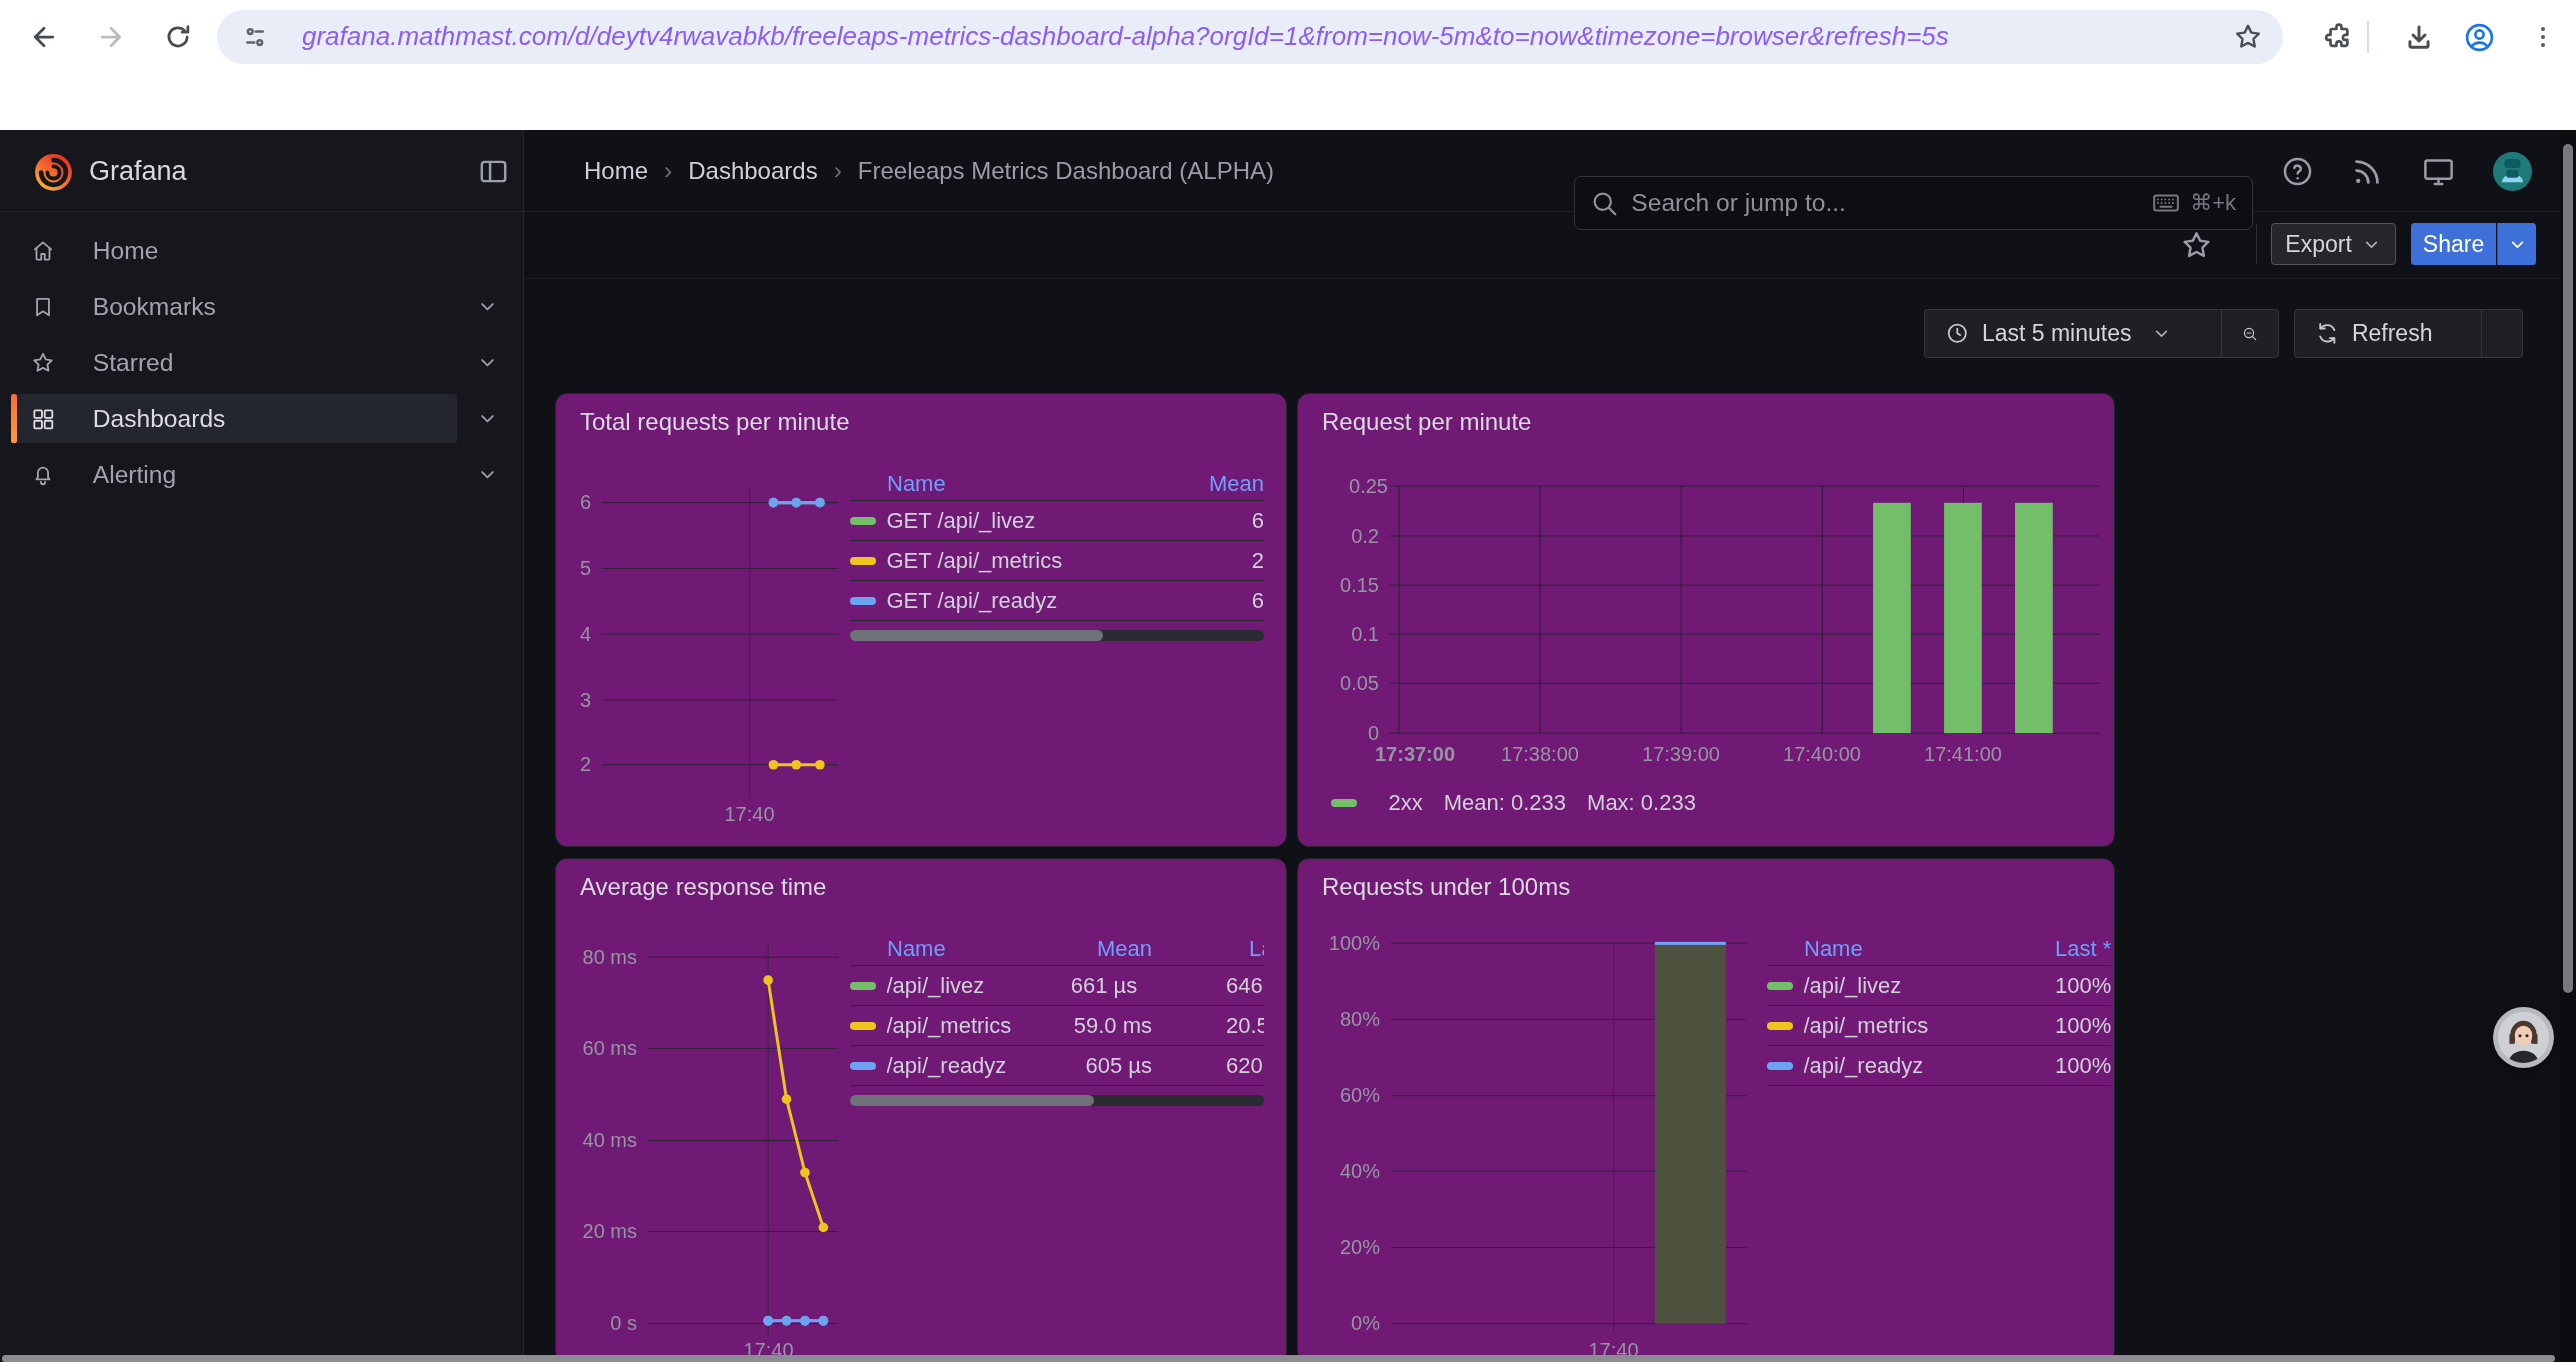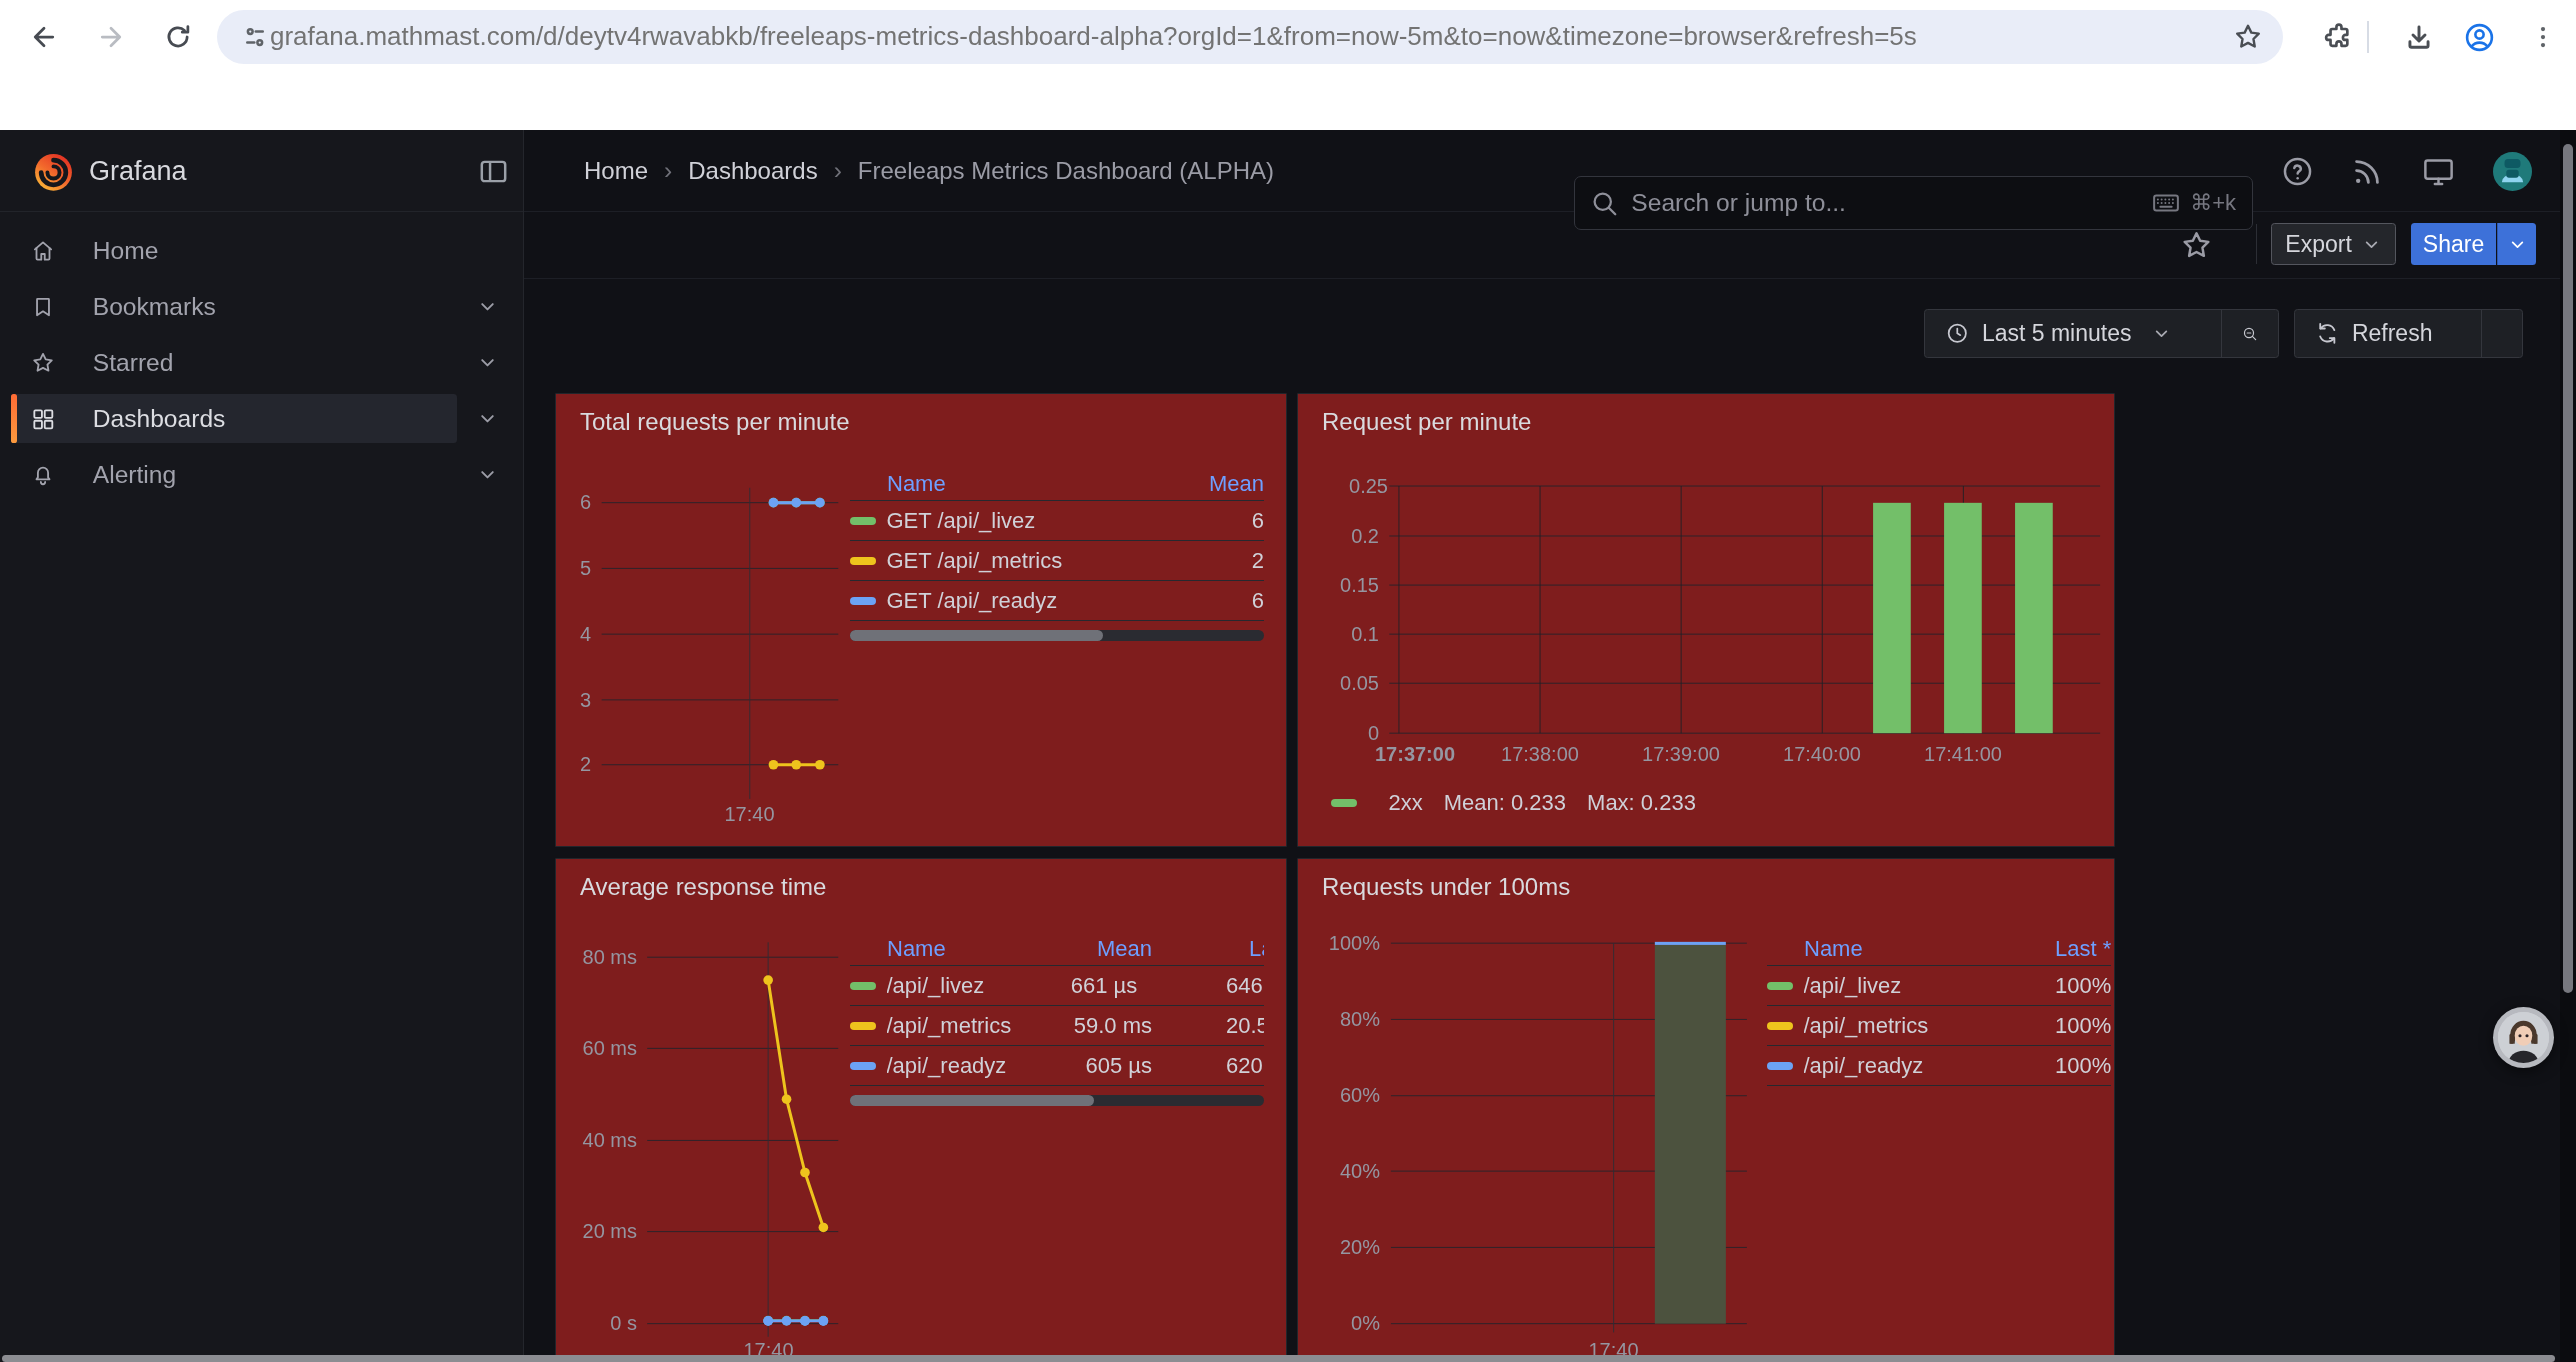"grafana.mathmast.com/d/deytv4rwavabkb/fr" #url-text { color: #737373 -> #8b5cf6; font-style: none -> italic; margin-left: 0 -> 32px }
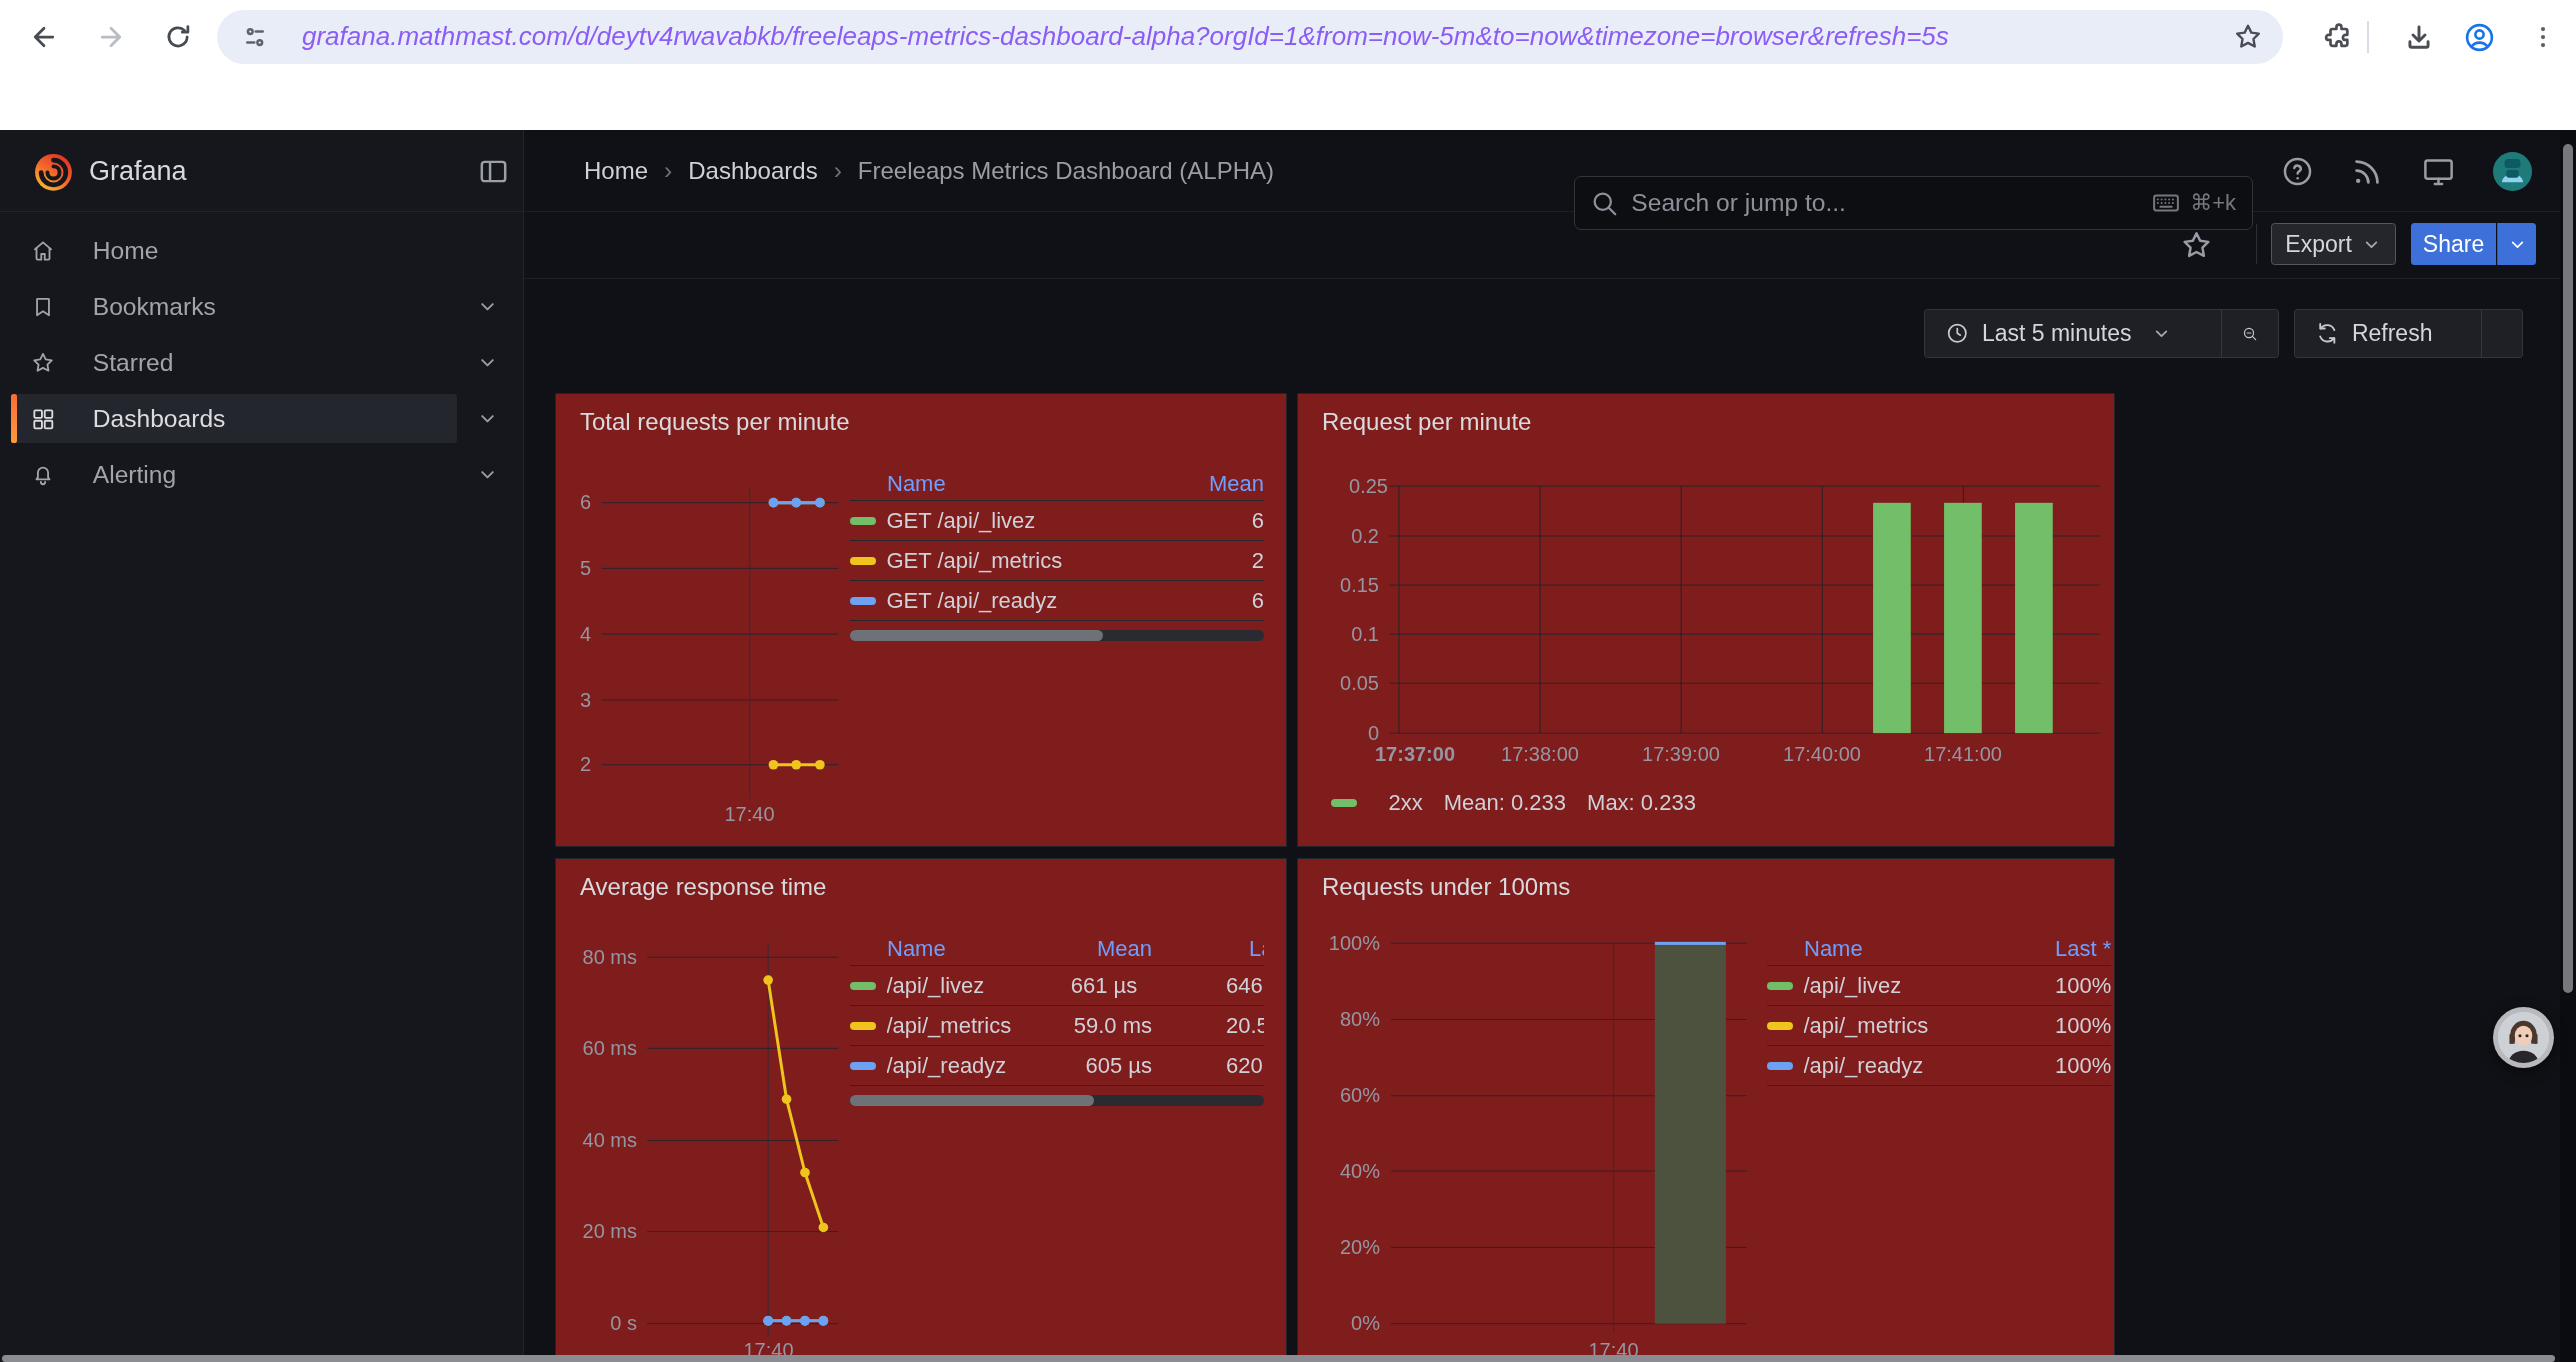"Total requests per minute" .panel { background: #7f1d1d -> #701a75; border-radius: 1px -> 12px }
